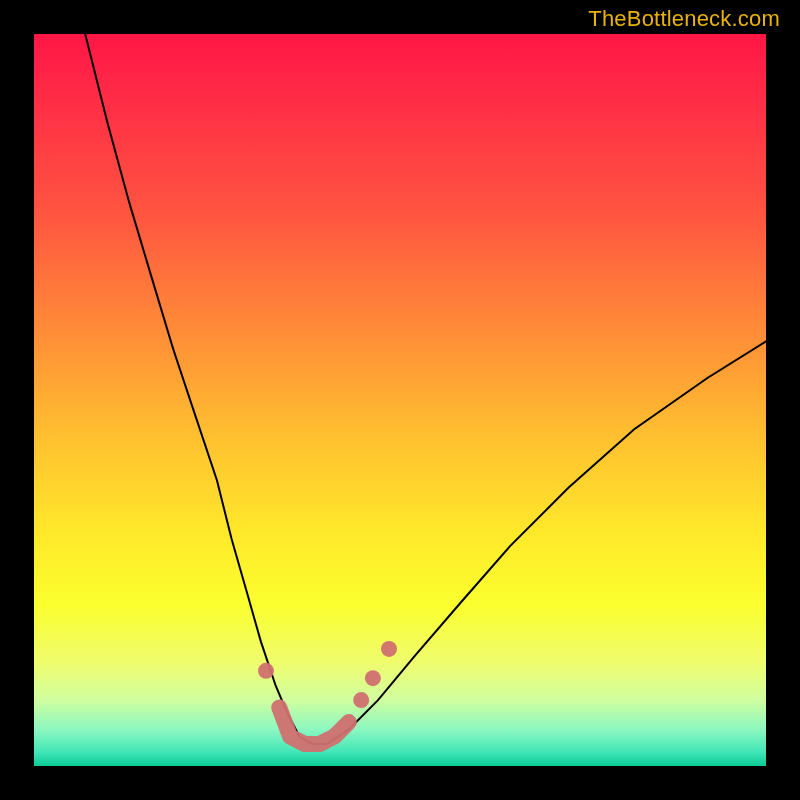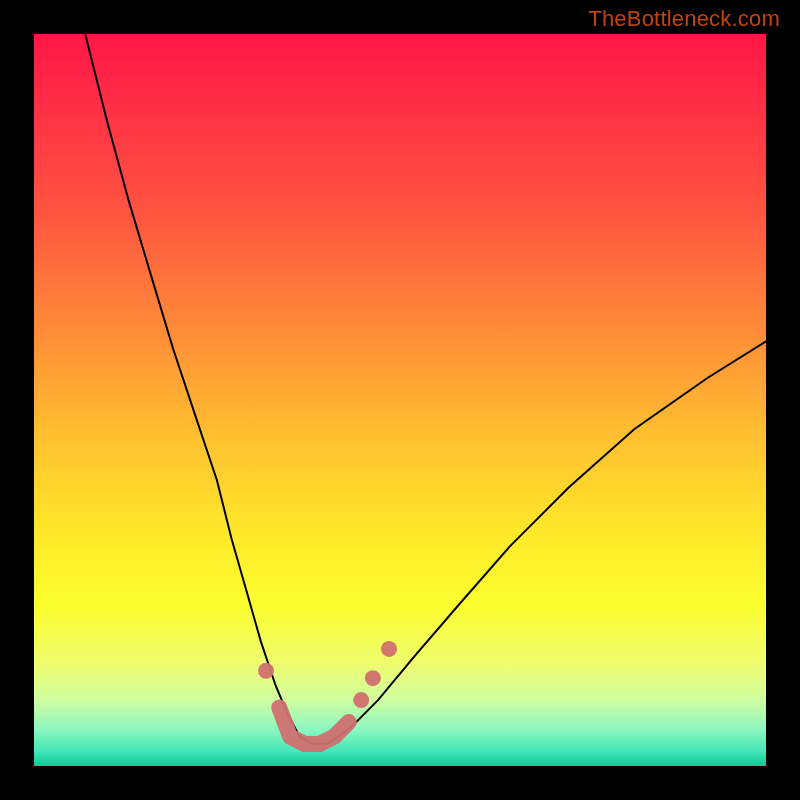"TheBottleneck.com" .watermark { color: #c2410c -> #eab308 }
